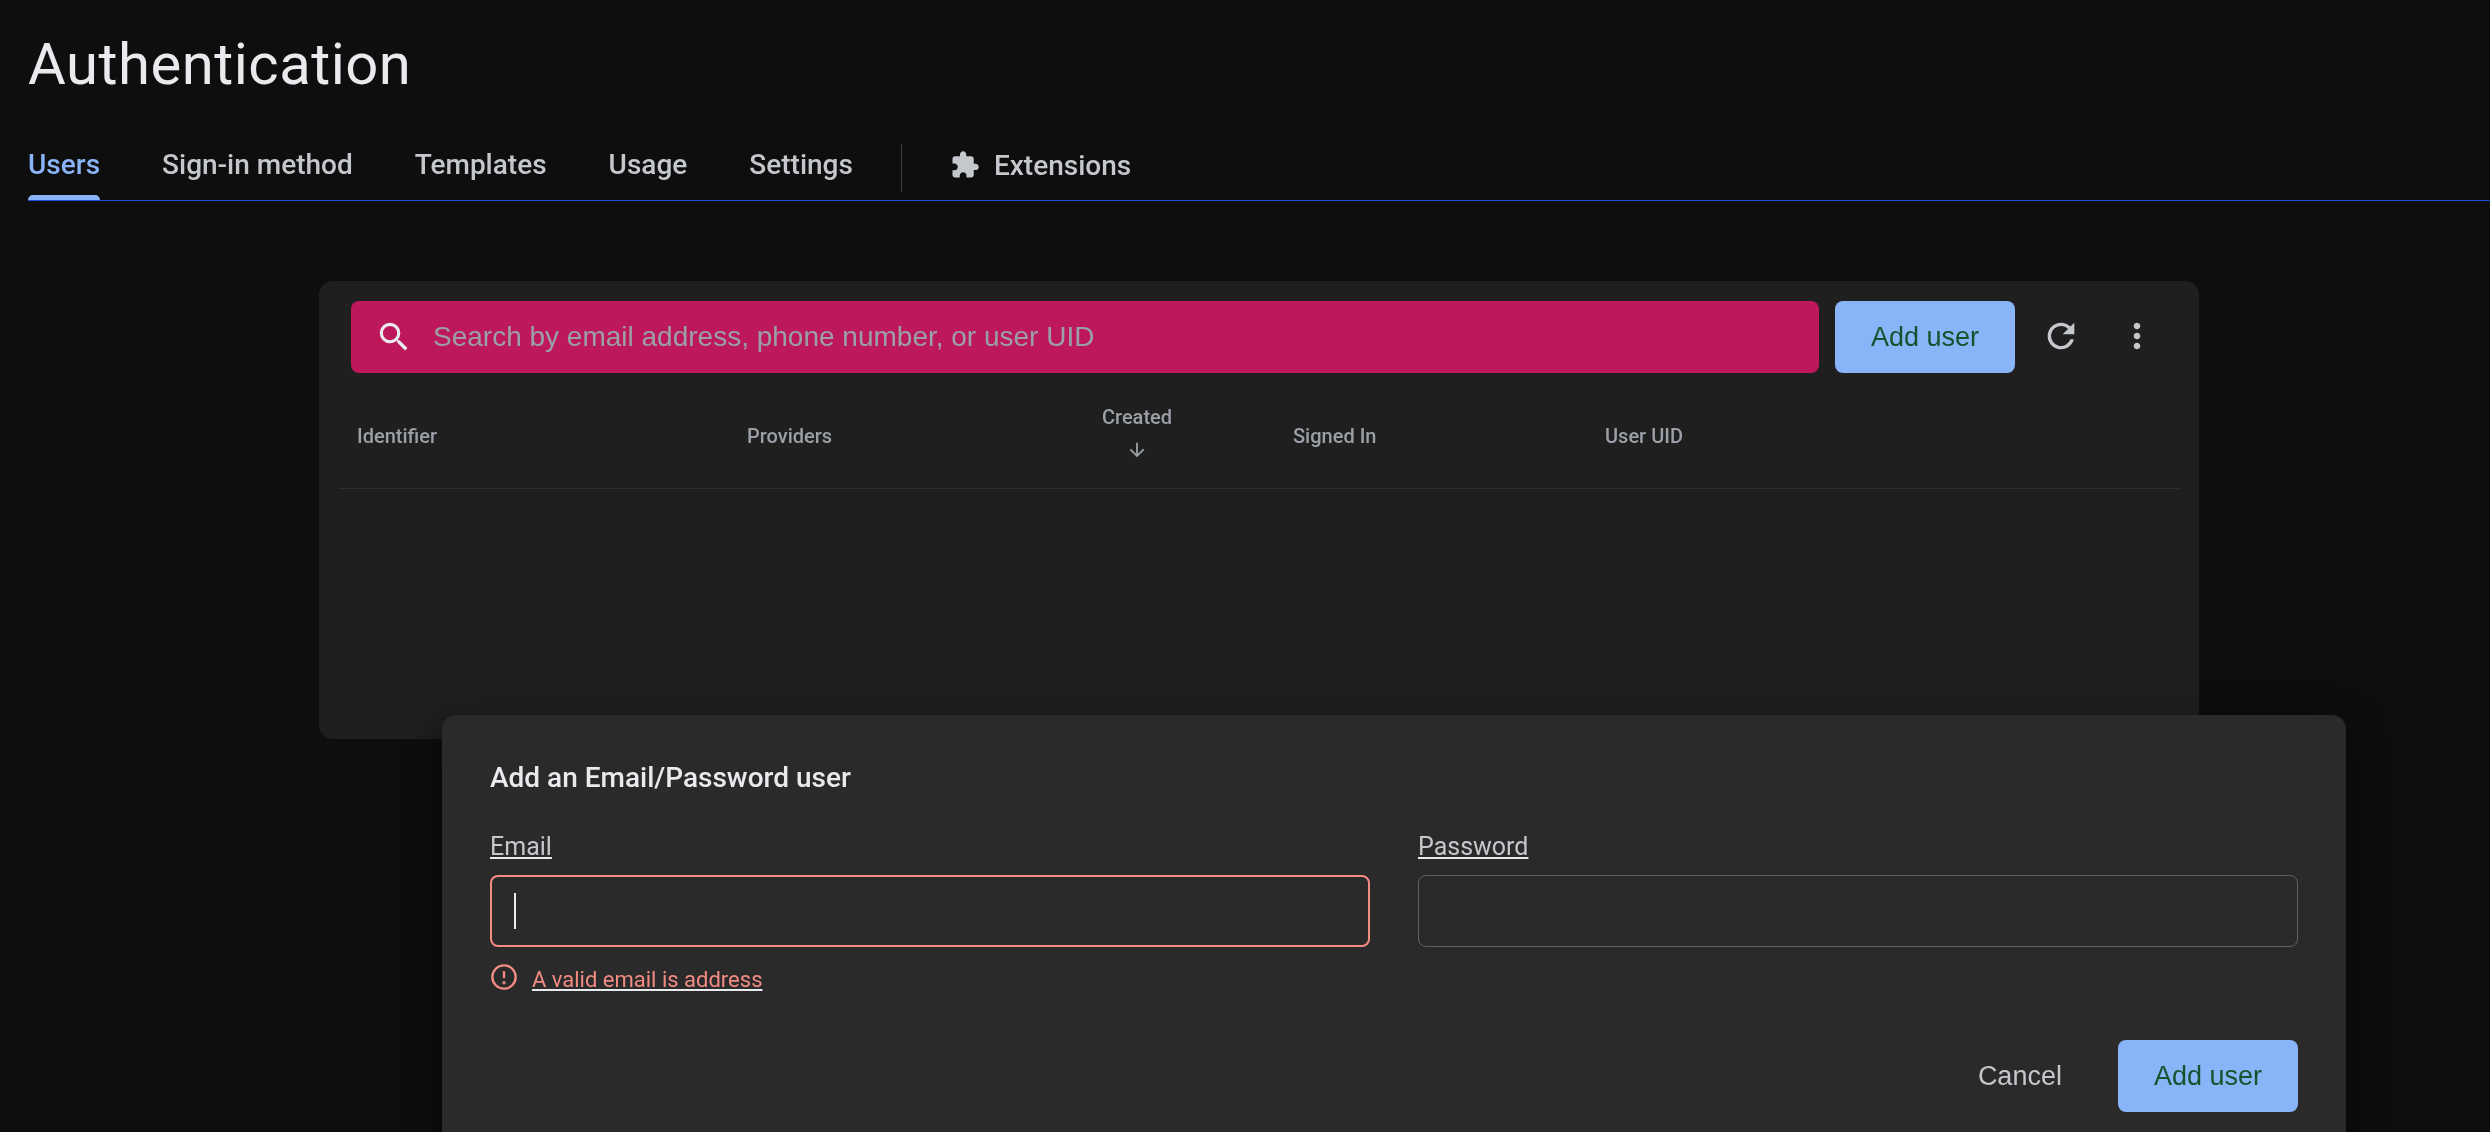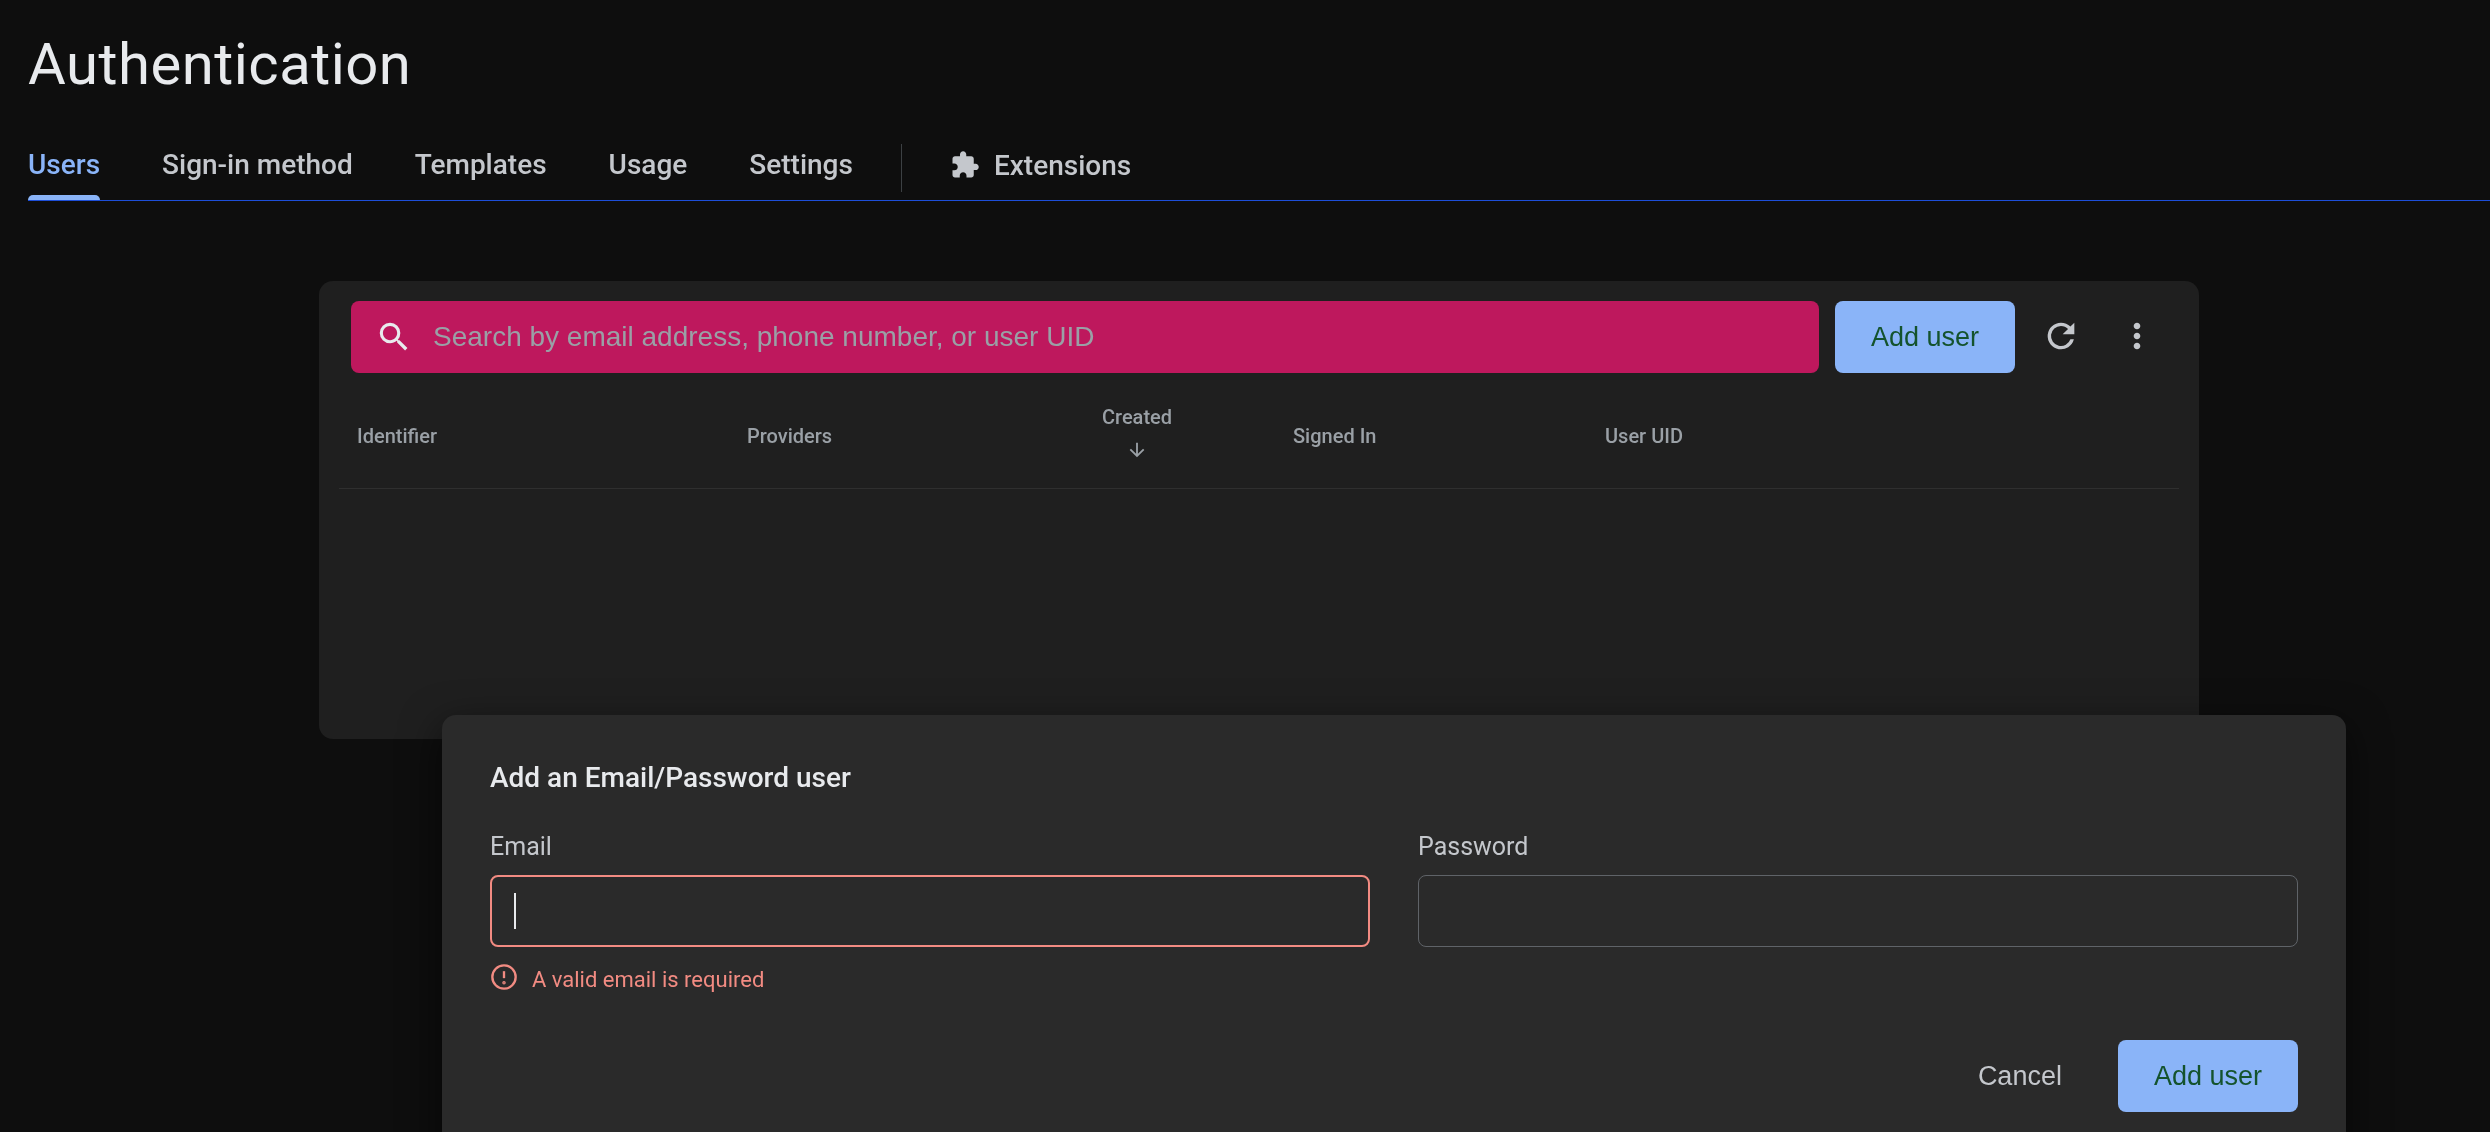"Email" .form-row { text-decoration: none -> underline }
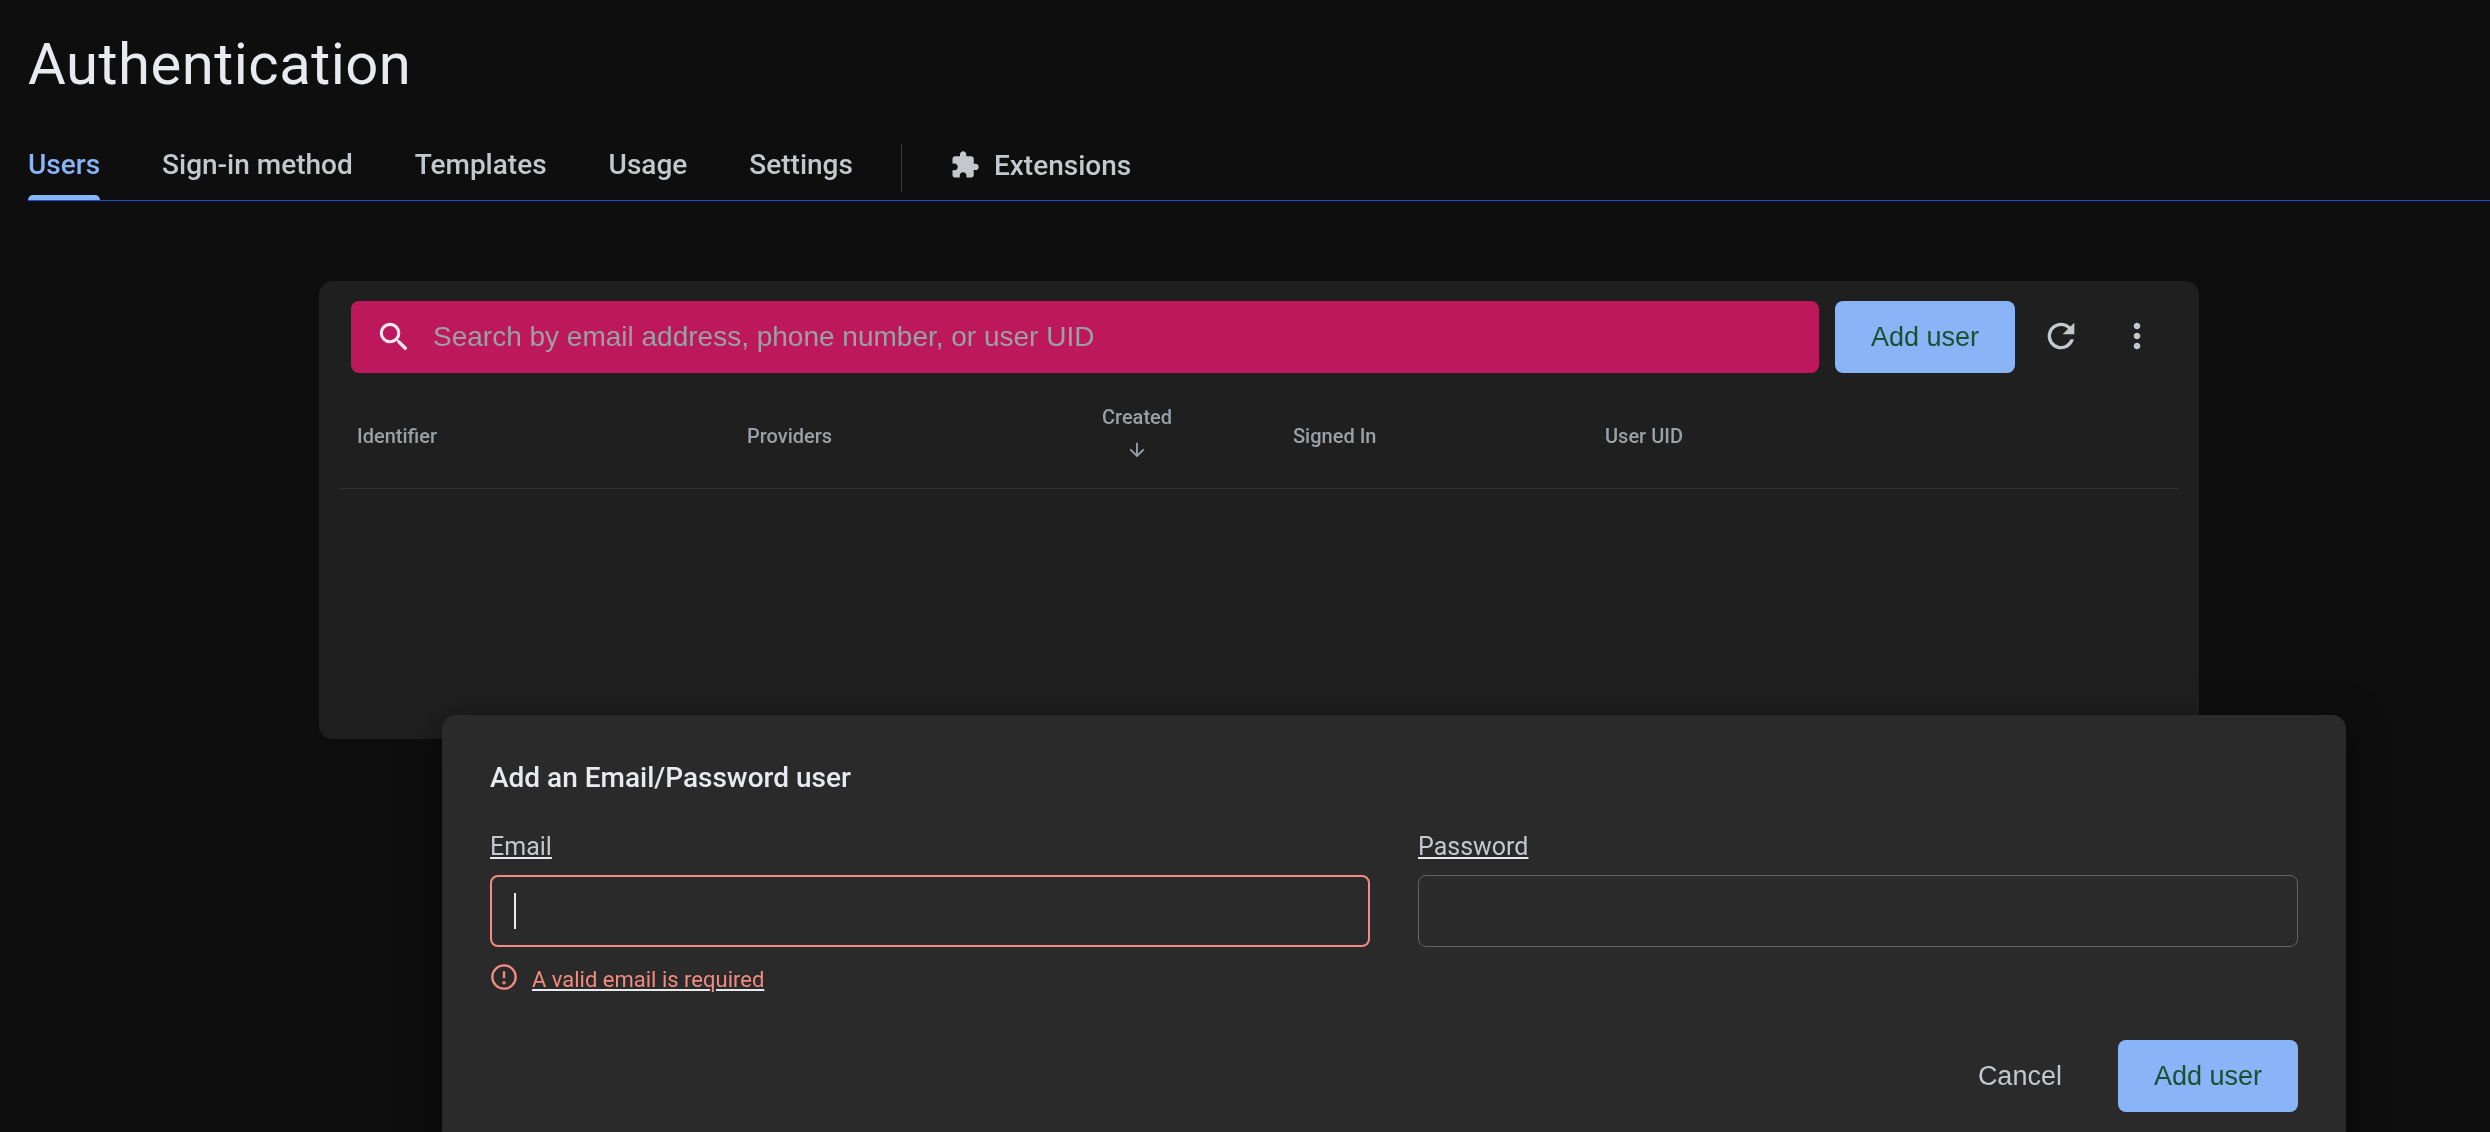"A valid email is required" span { text: required -> address }
